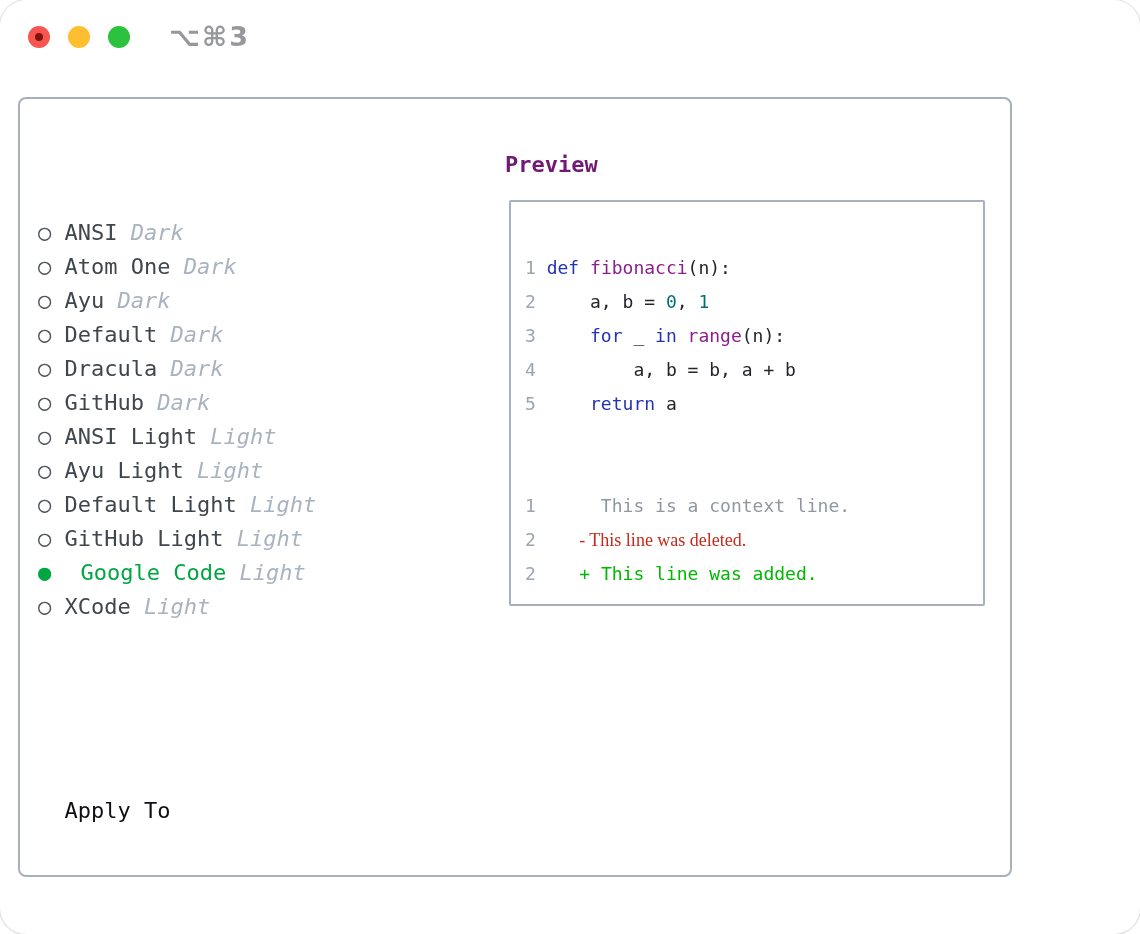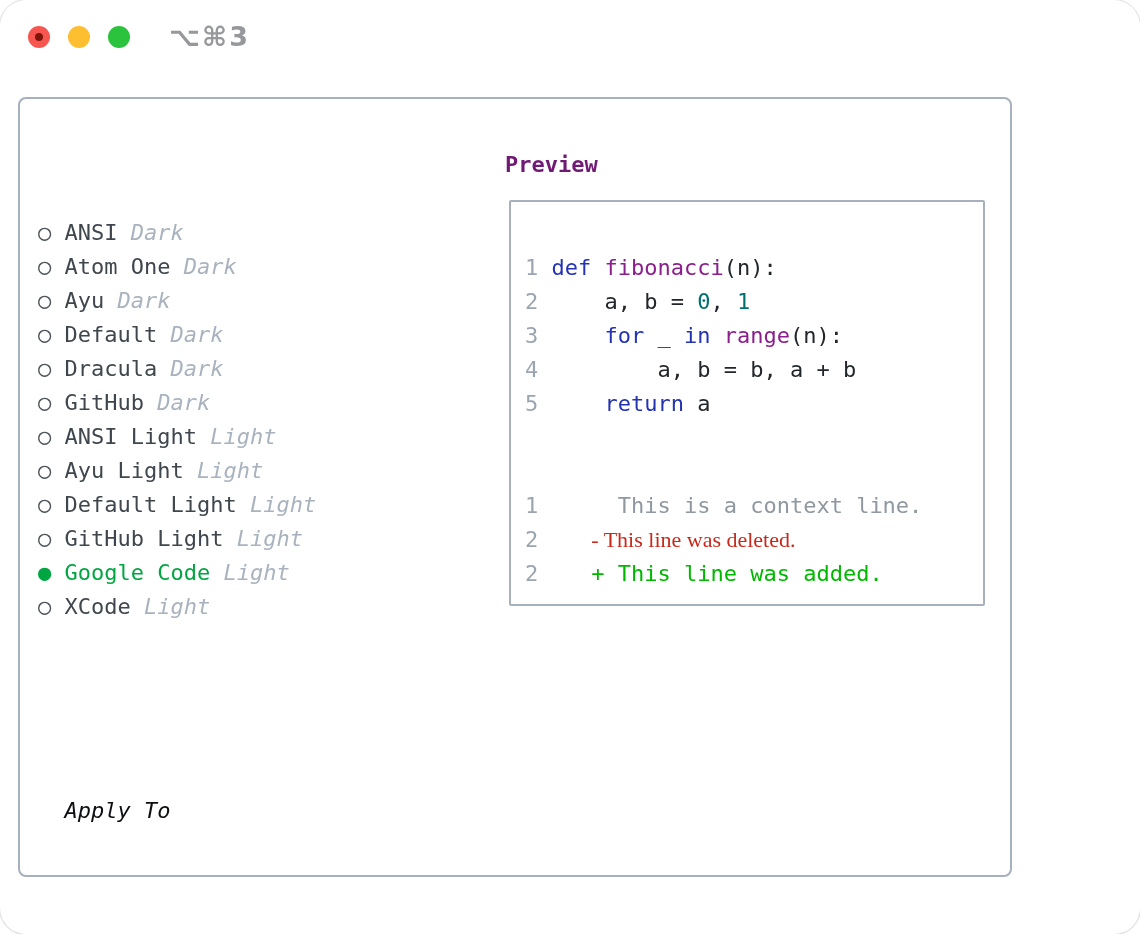"1 def fibonacci(n):" .pv-box { font-size: 22px -> 18px }
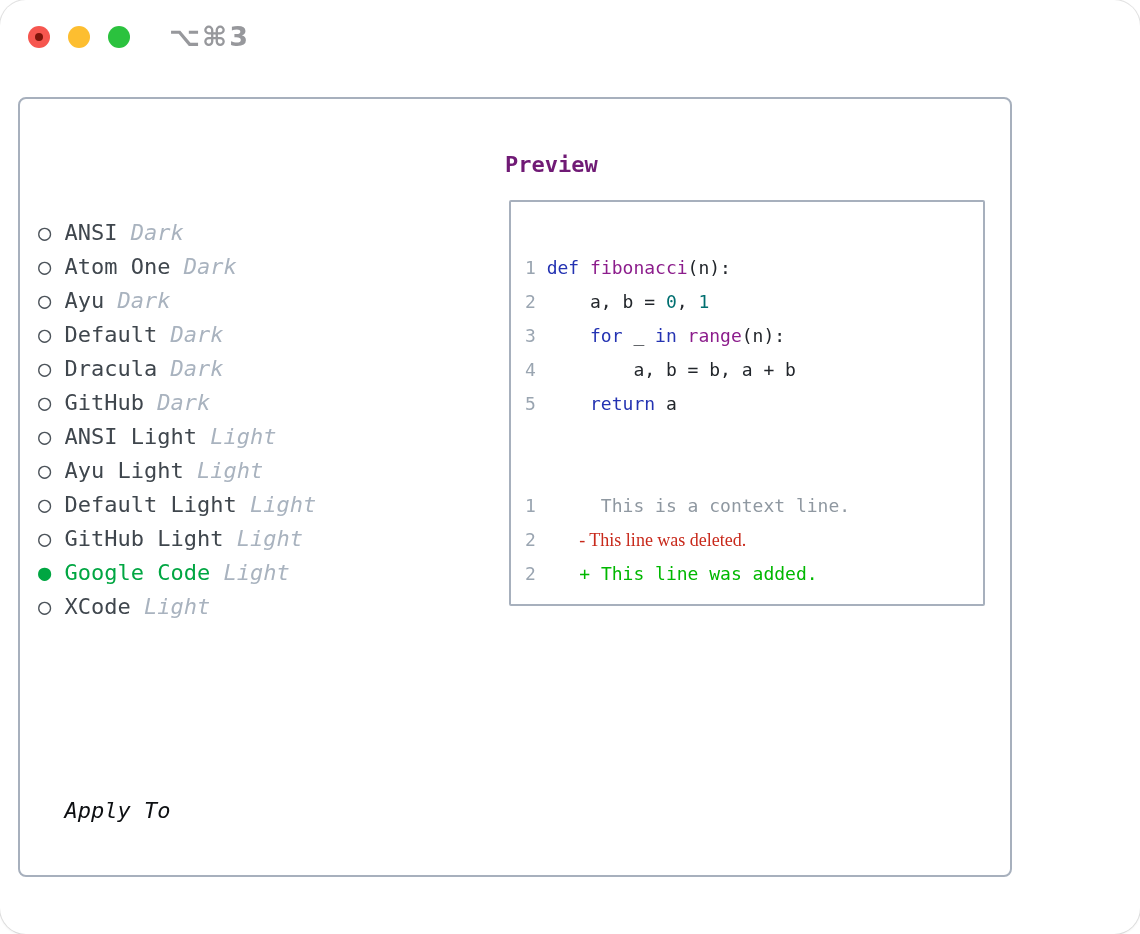"Google Code" .name.sel { margin-left: none -> 16px }
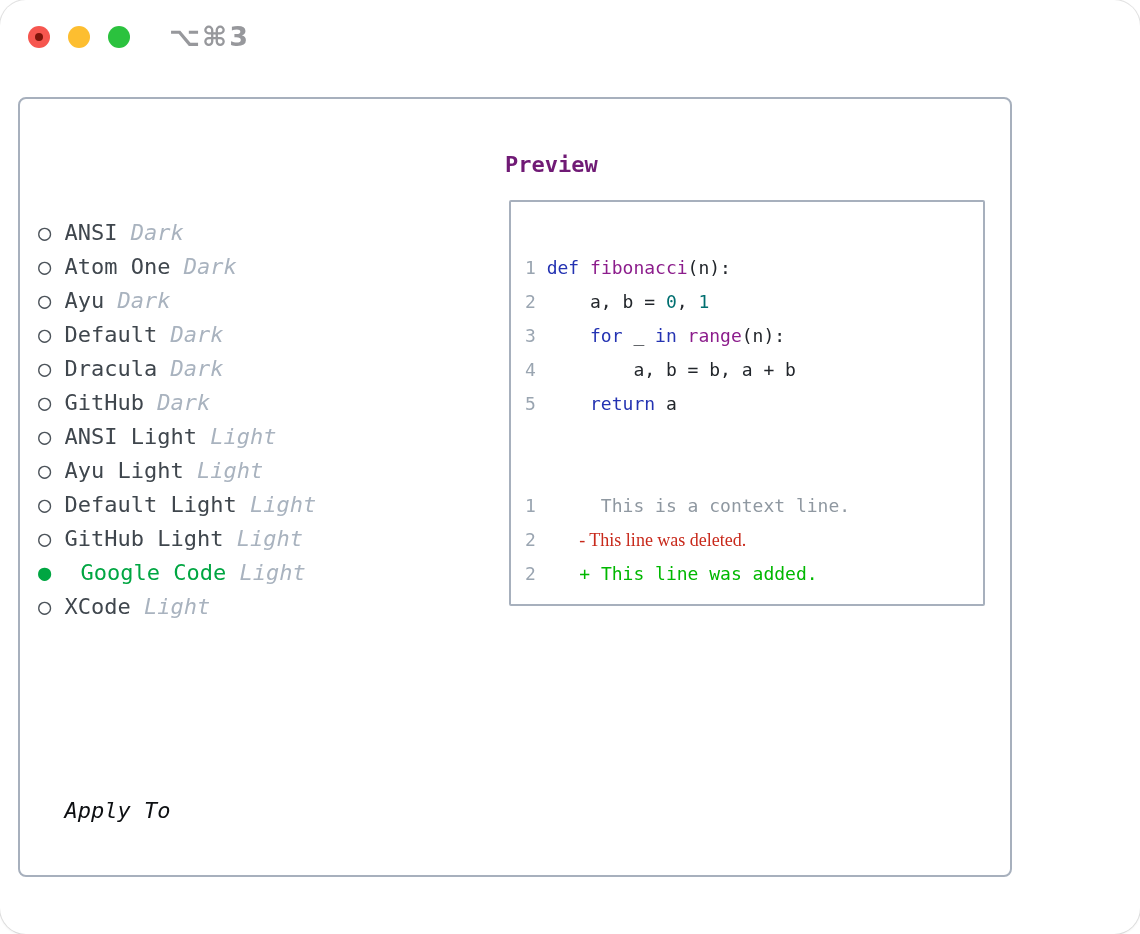"Apply To" .hdr2 { font-style: italic -> none }
